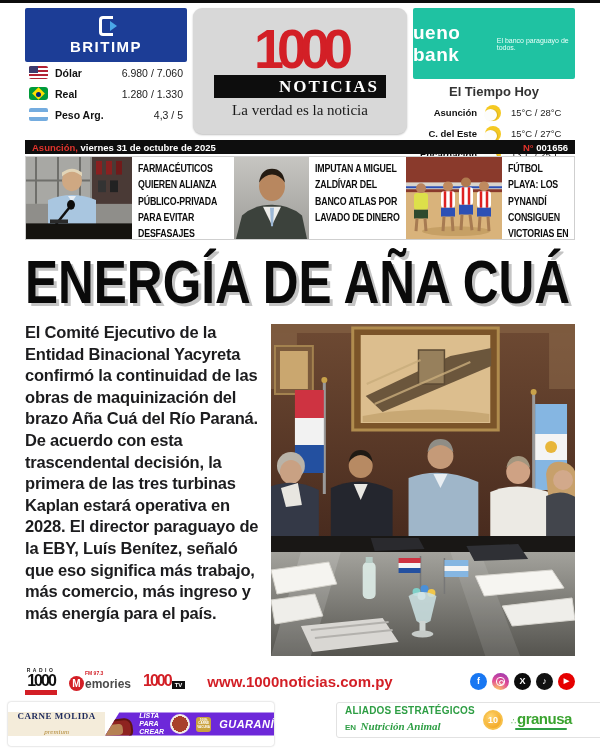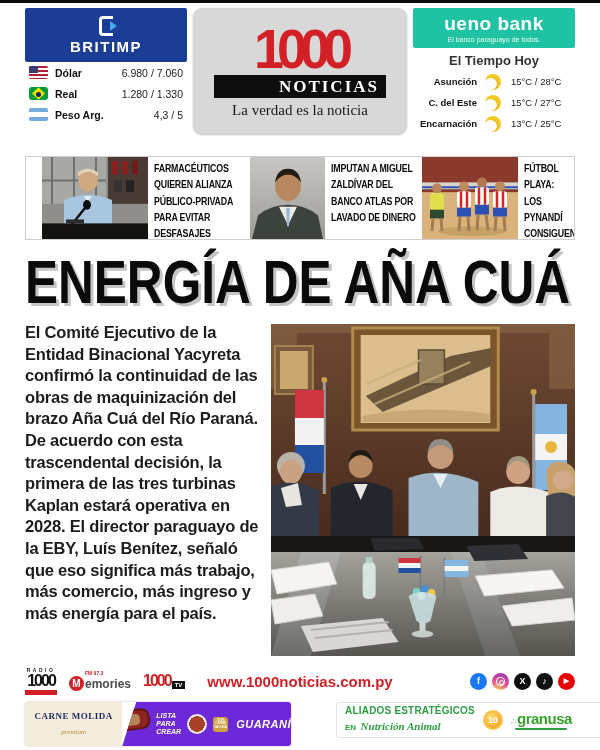"ueno bank" .ueno-box { flex-direction: column -> none; height: 40px -> 71px }
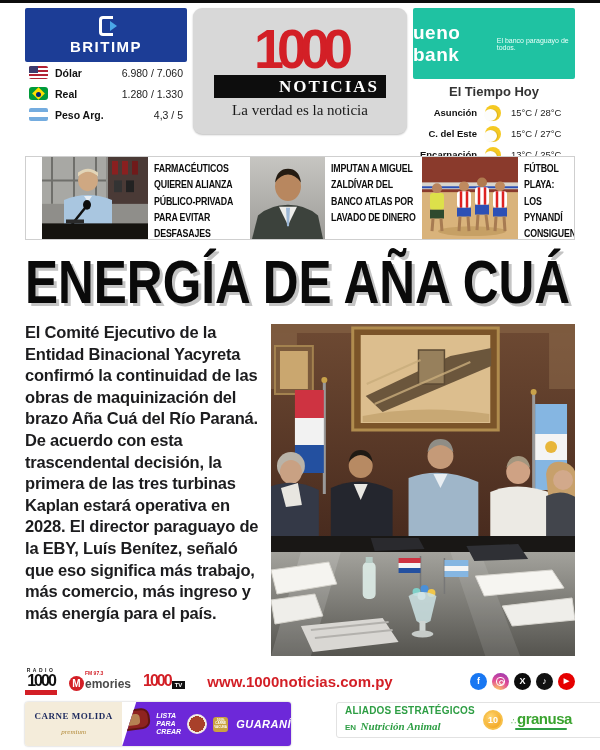"Asunción, viernes 31 de octubre" div.datebar { html: none -> <div> <div> <span>Asunción,</span> <span>viernes 31 de octubre de 2025</span> </div> <div> <span>N°</span> <span>001656</span> </div> </div> }
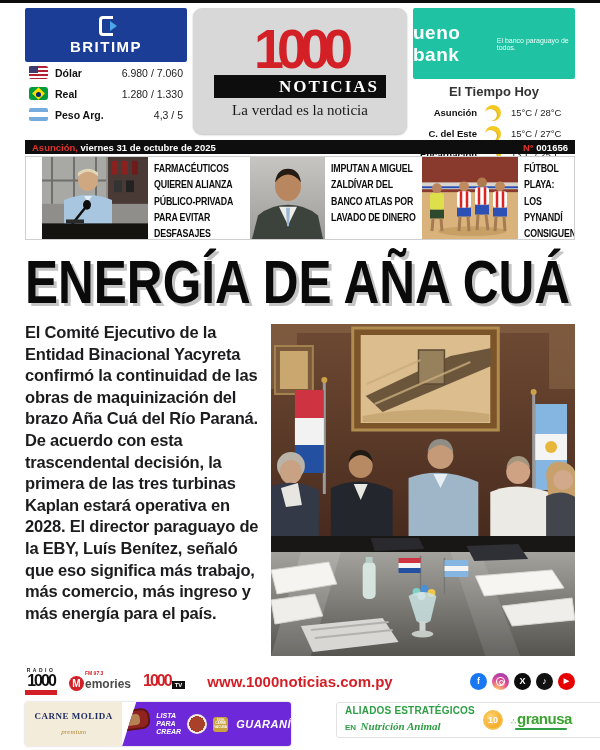"FARMACÉUTICOS QUIEREN ALIANZA" .teasers { padding-left: 16px -> none }
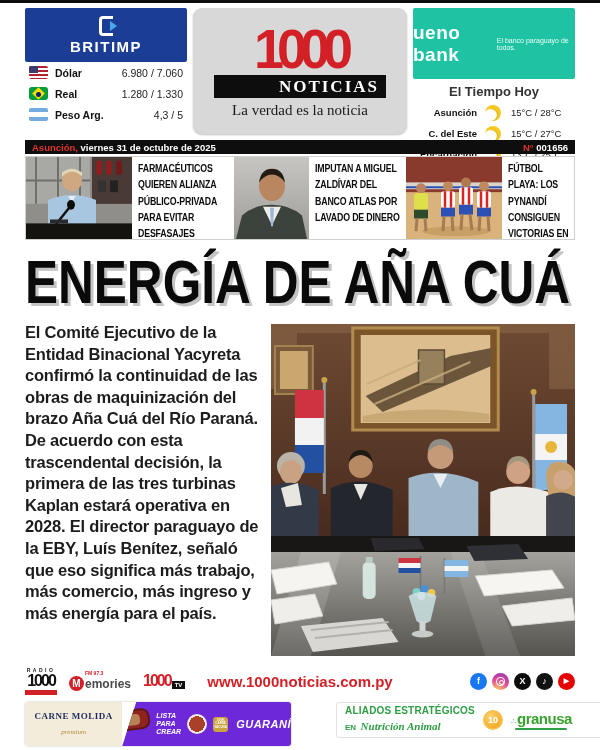"CARNE MOLIDA" .ad-left { align-items: none -> center; left: 25px -> 8px }
